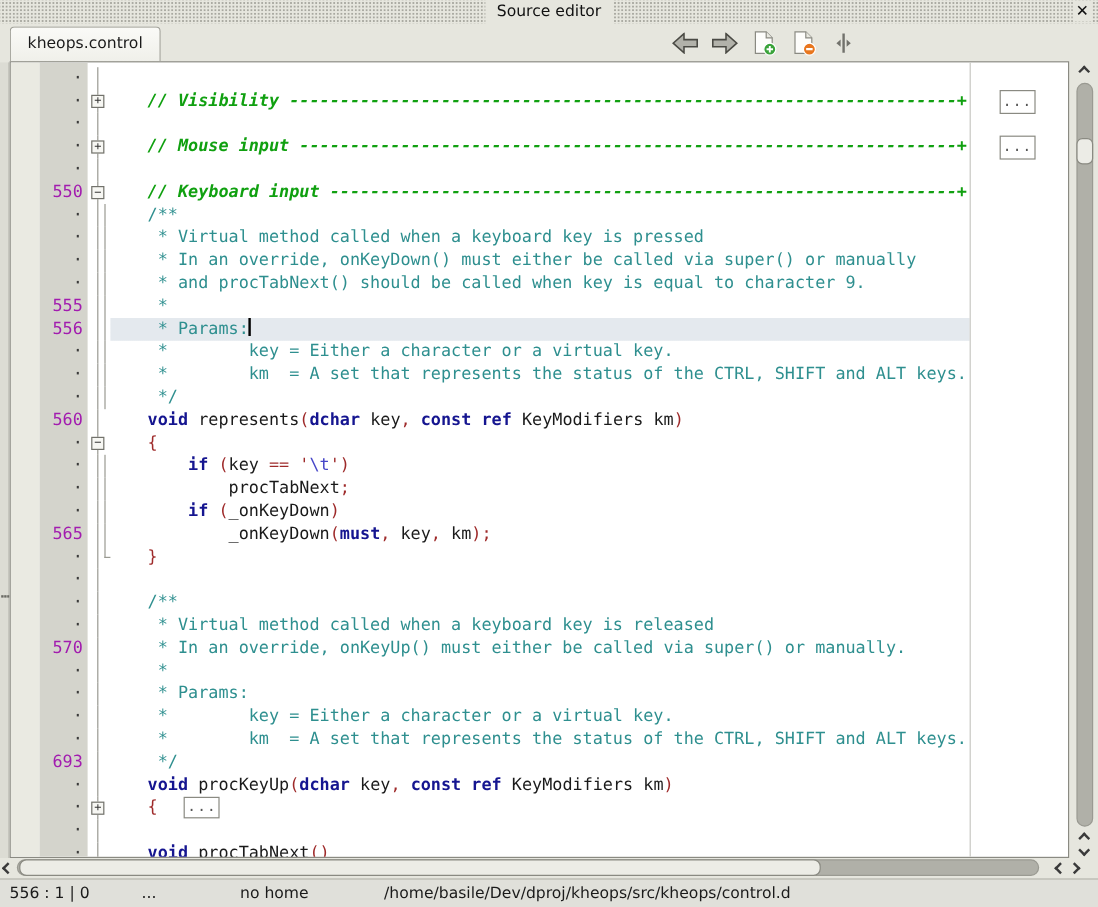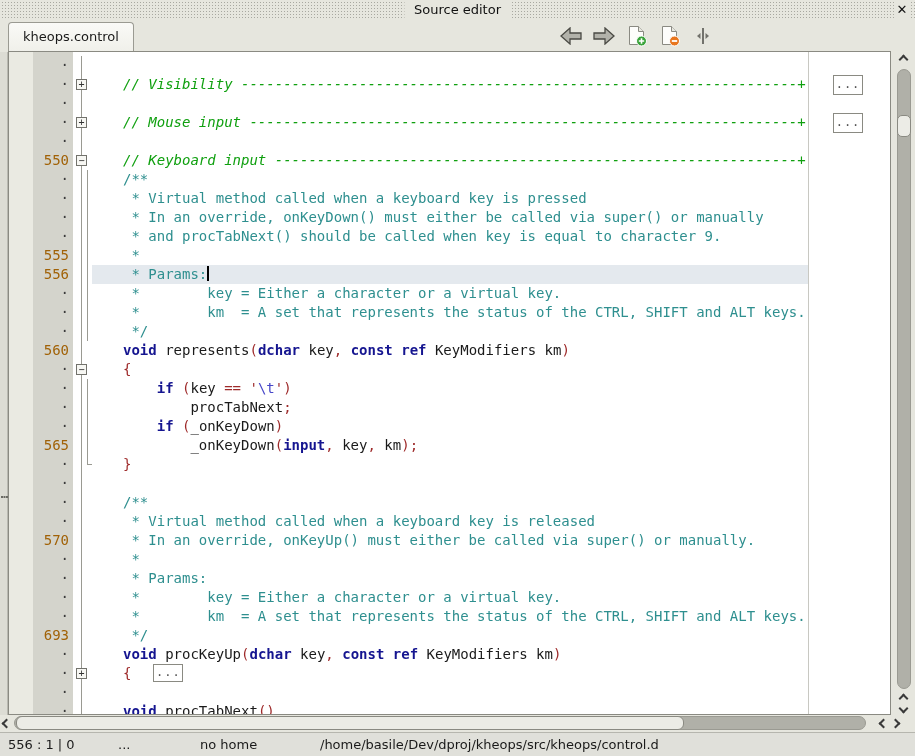"// Visibility" .t-c { font-weight: none -> bold }
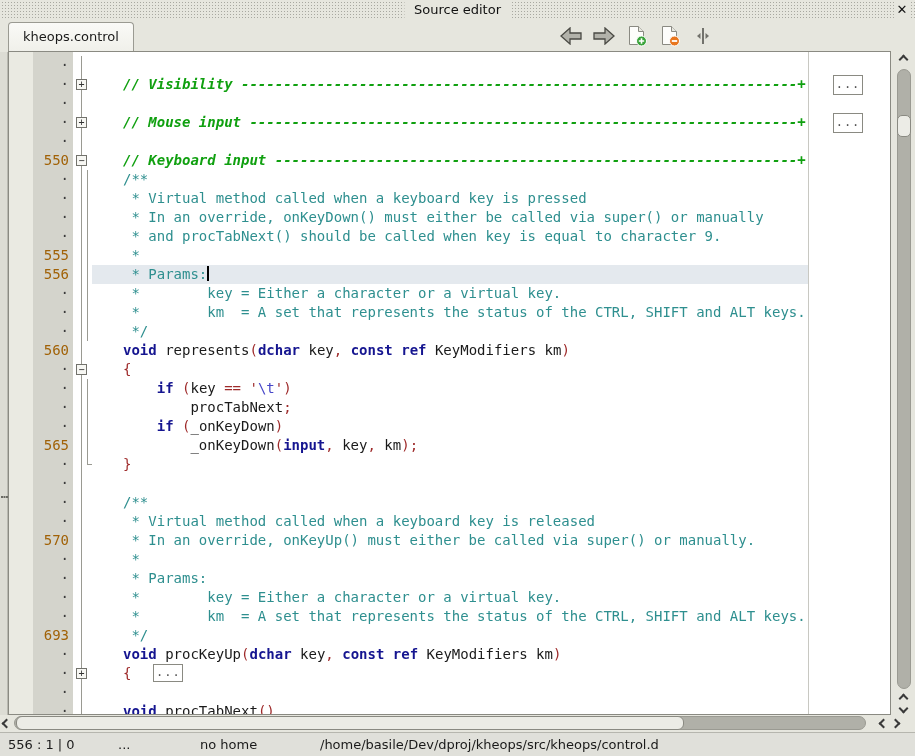"550" .lncell { color: #a16207 -> #a21caf }
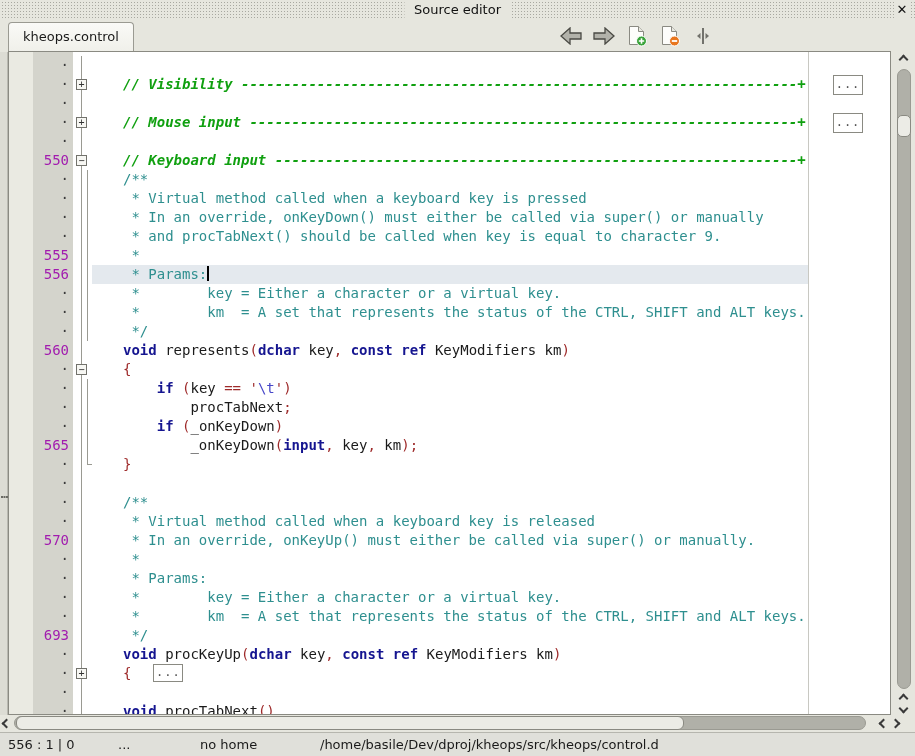"input" span.t-k { text: input -> must }
